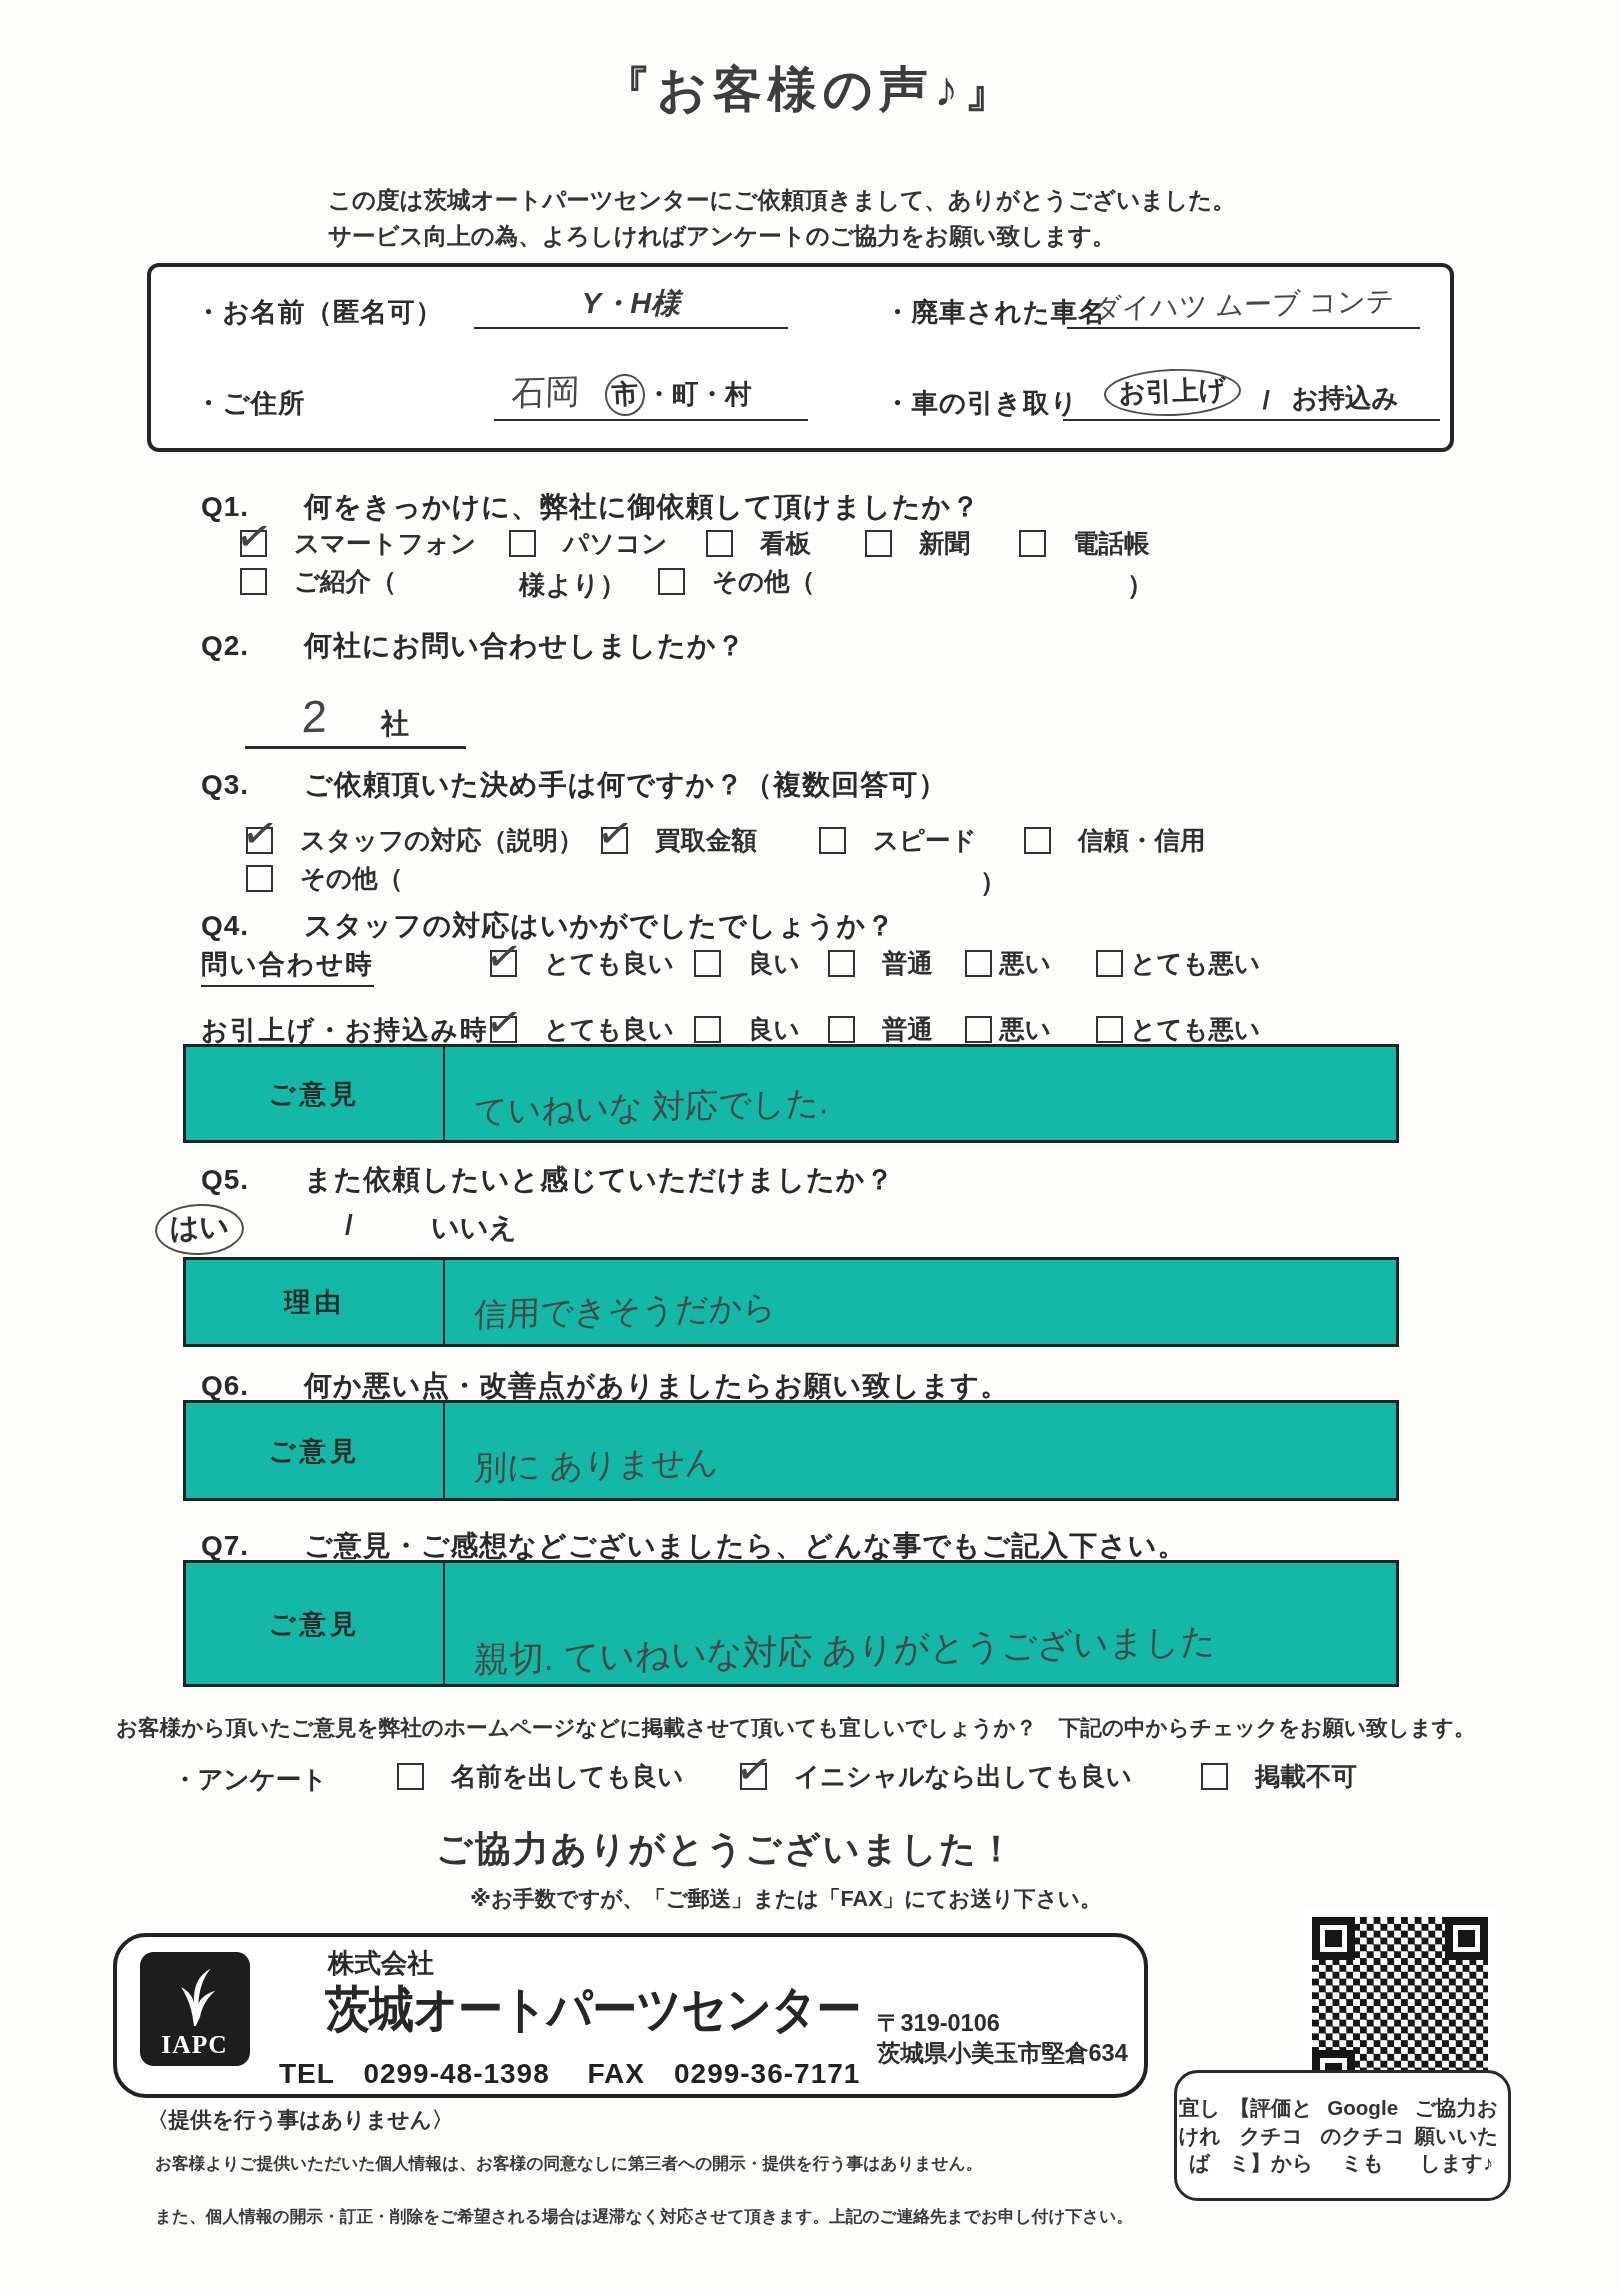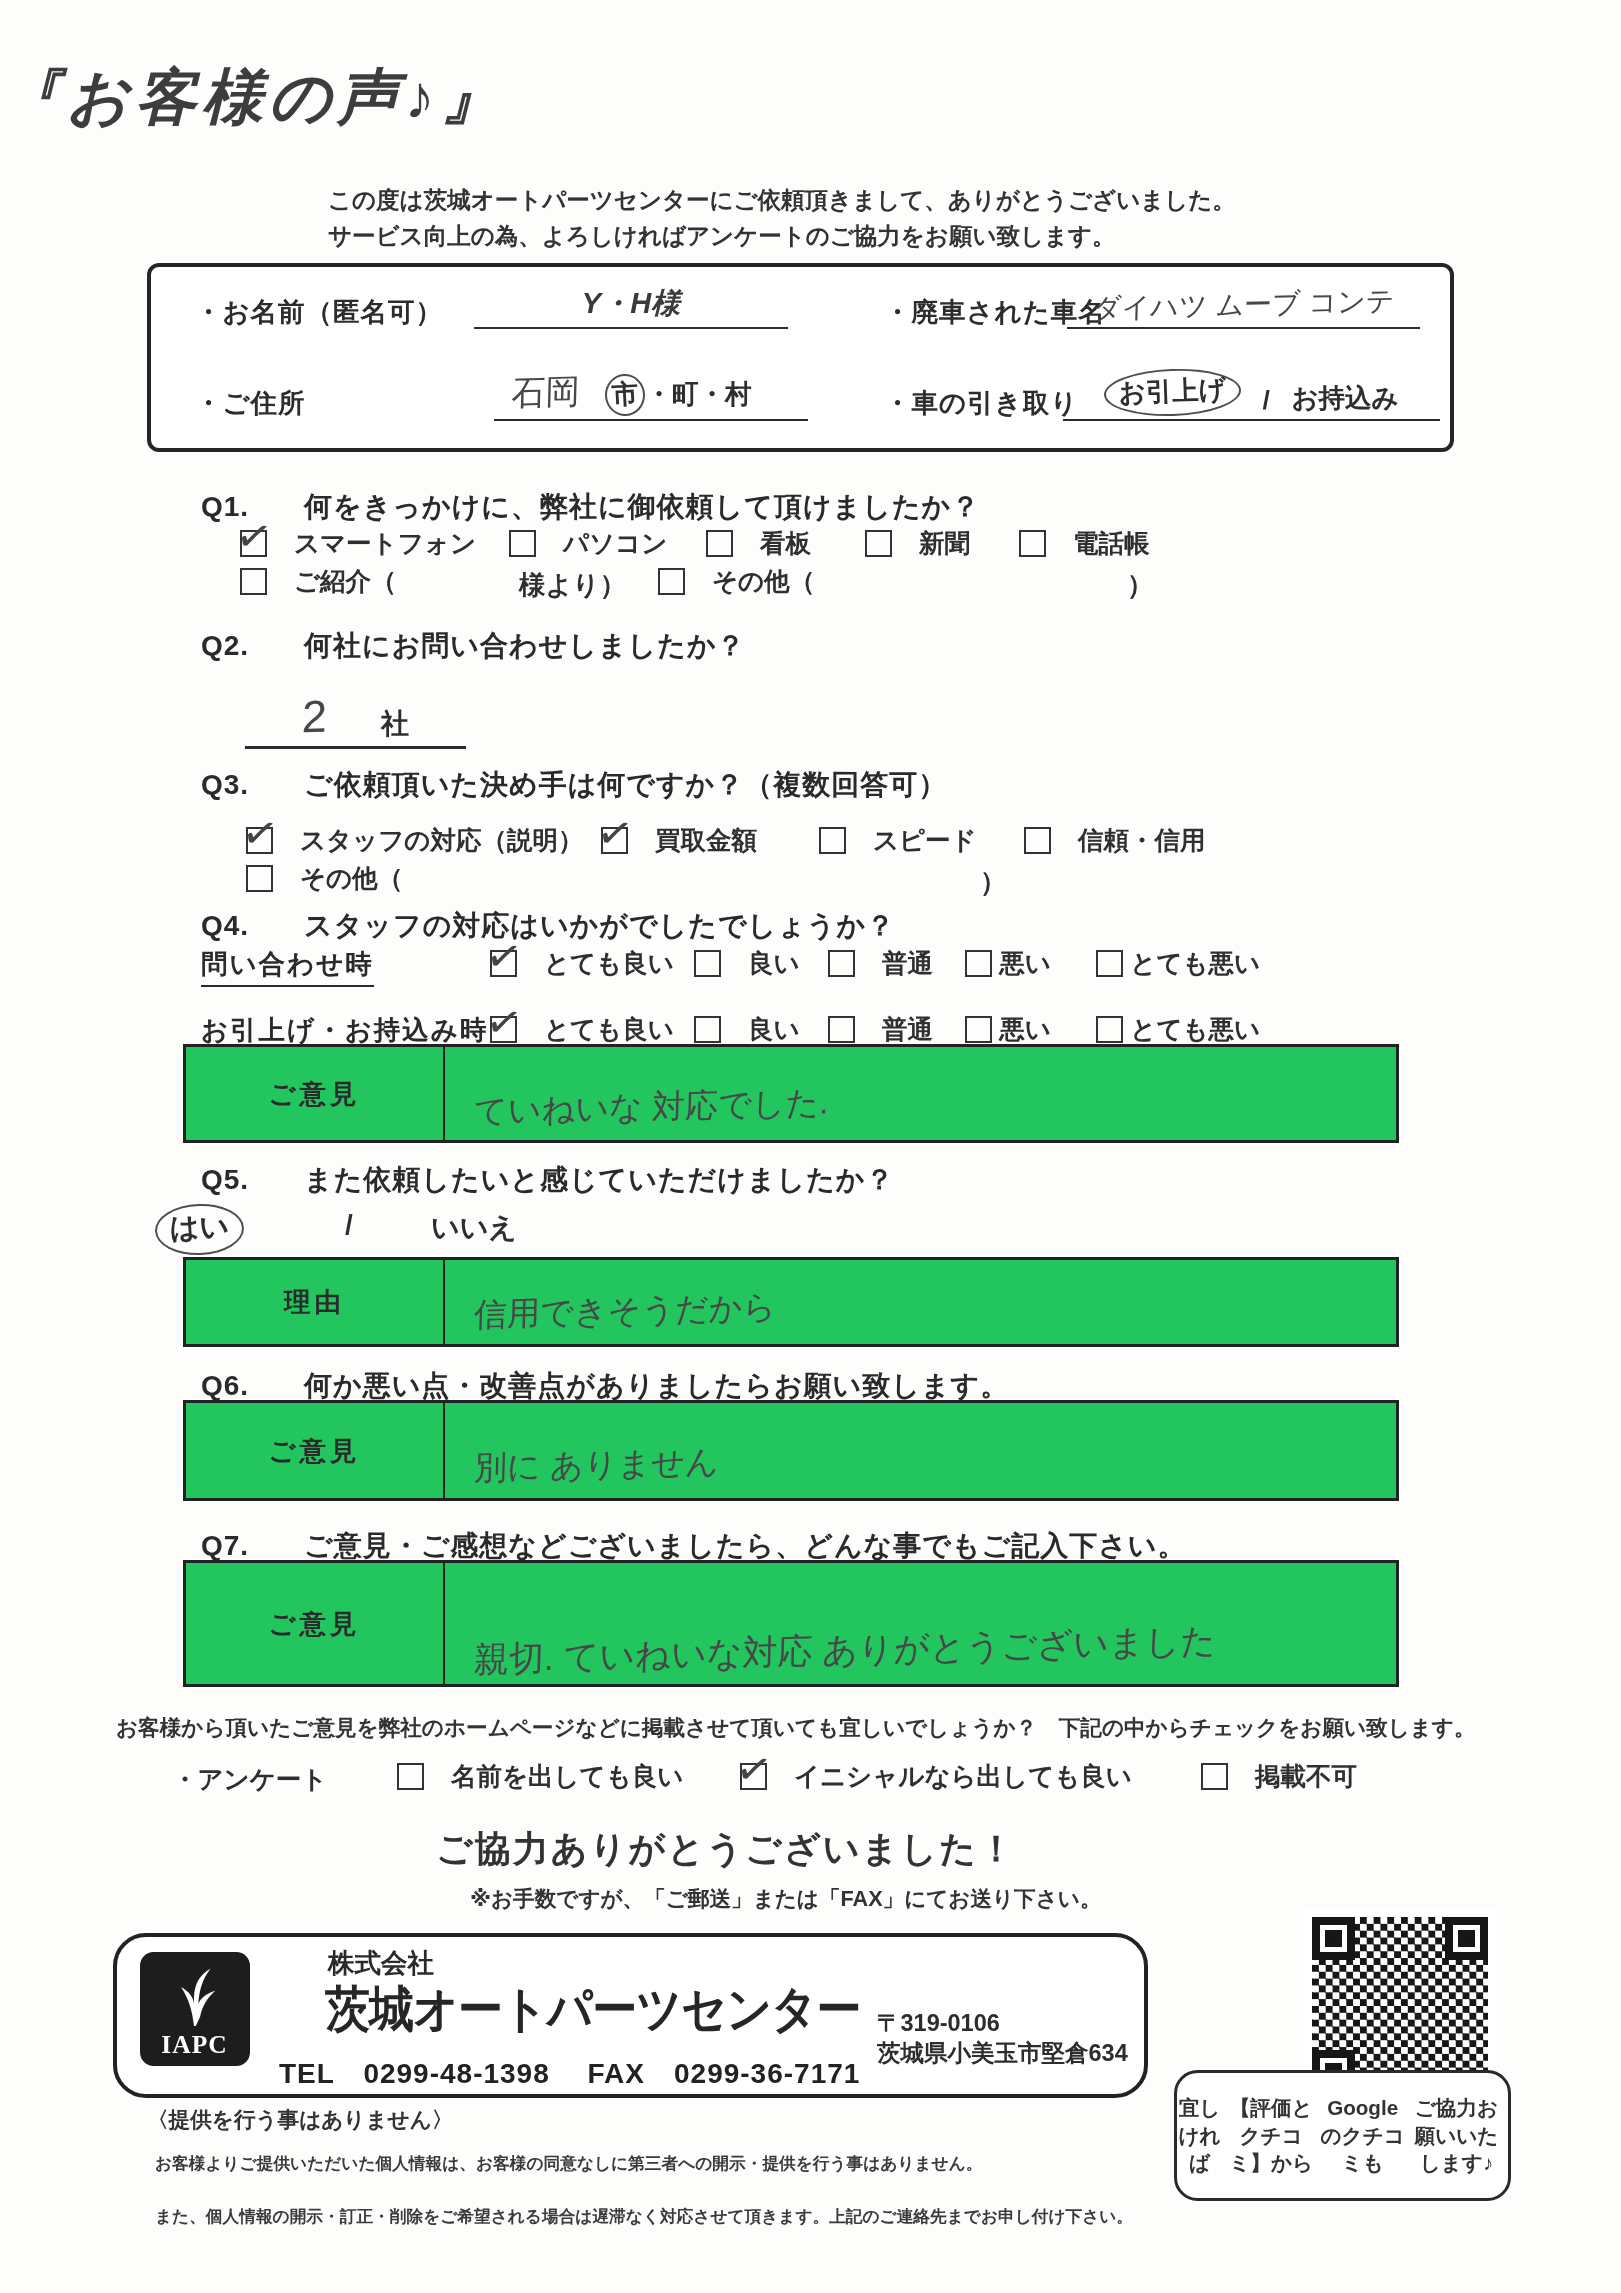"『お客様の声♪』" .title { font-size: 61px -> 49px; font-style: italic -> none; text-align: left -> center }
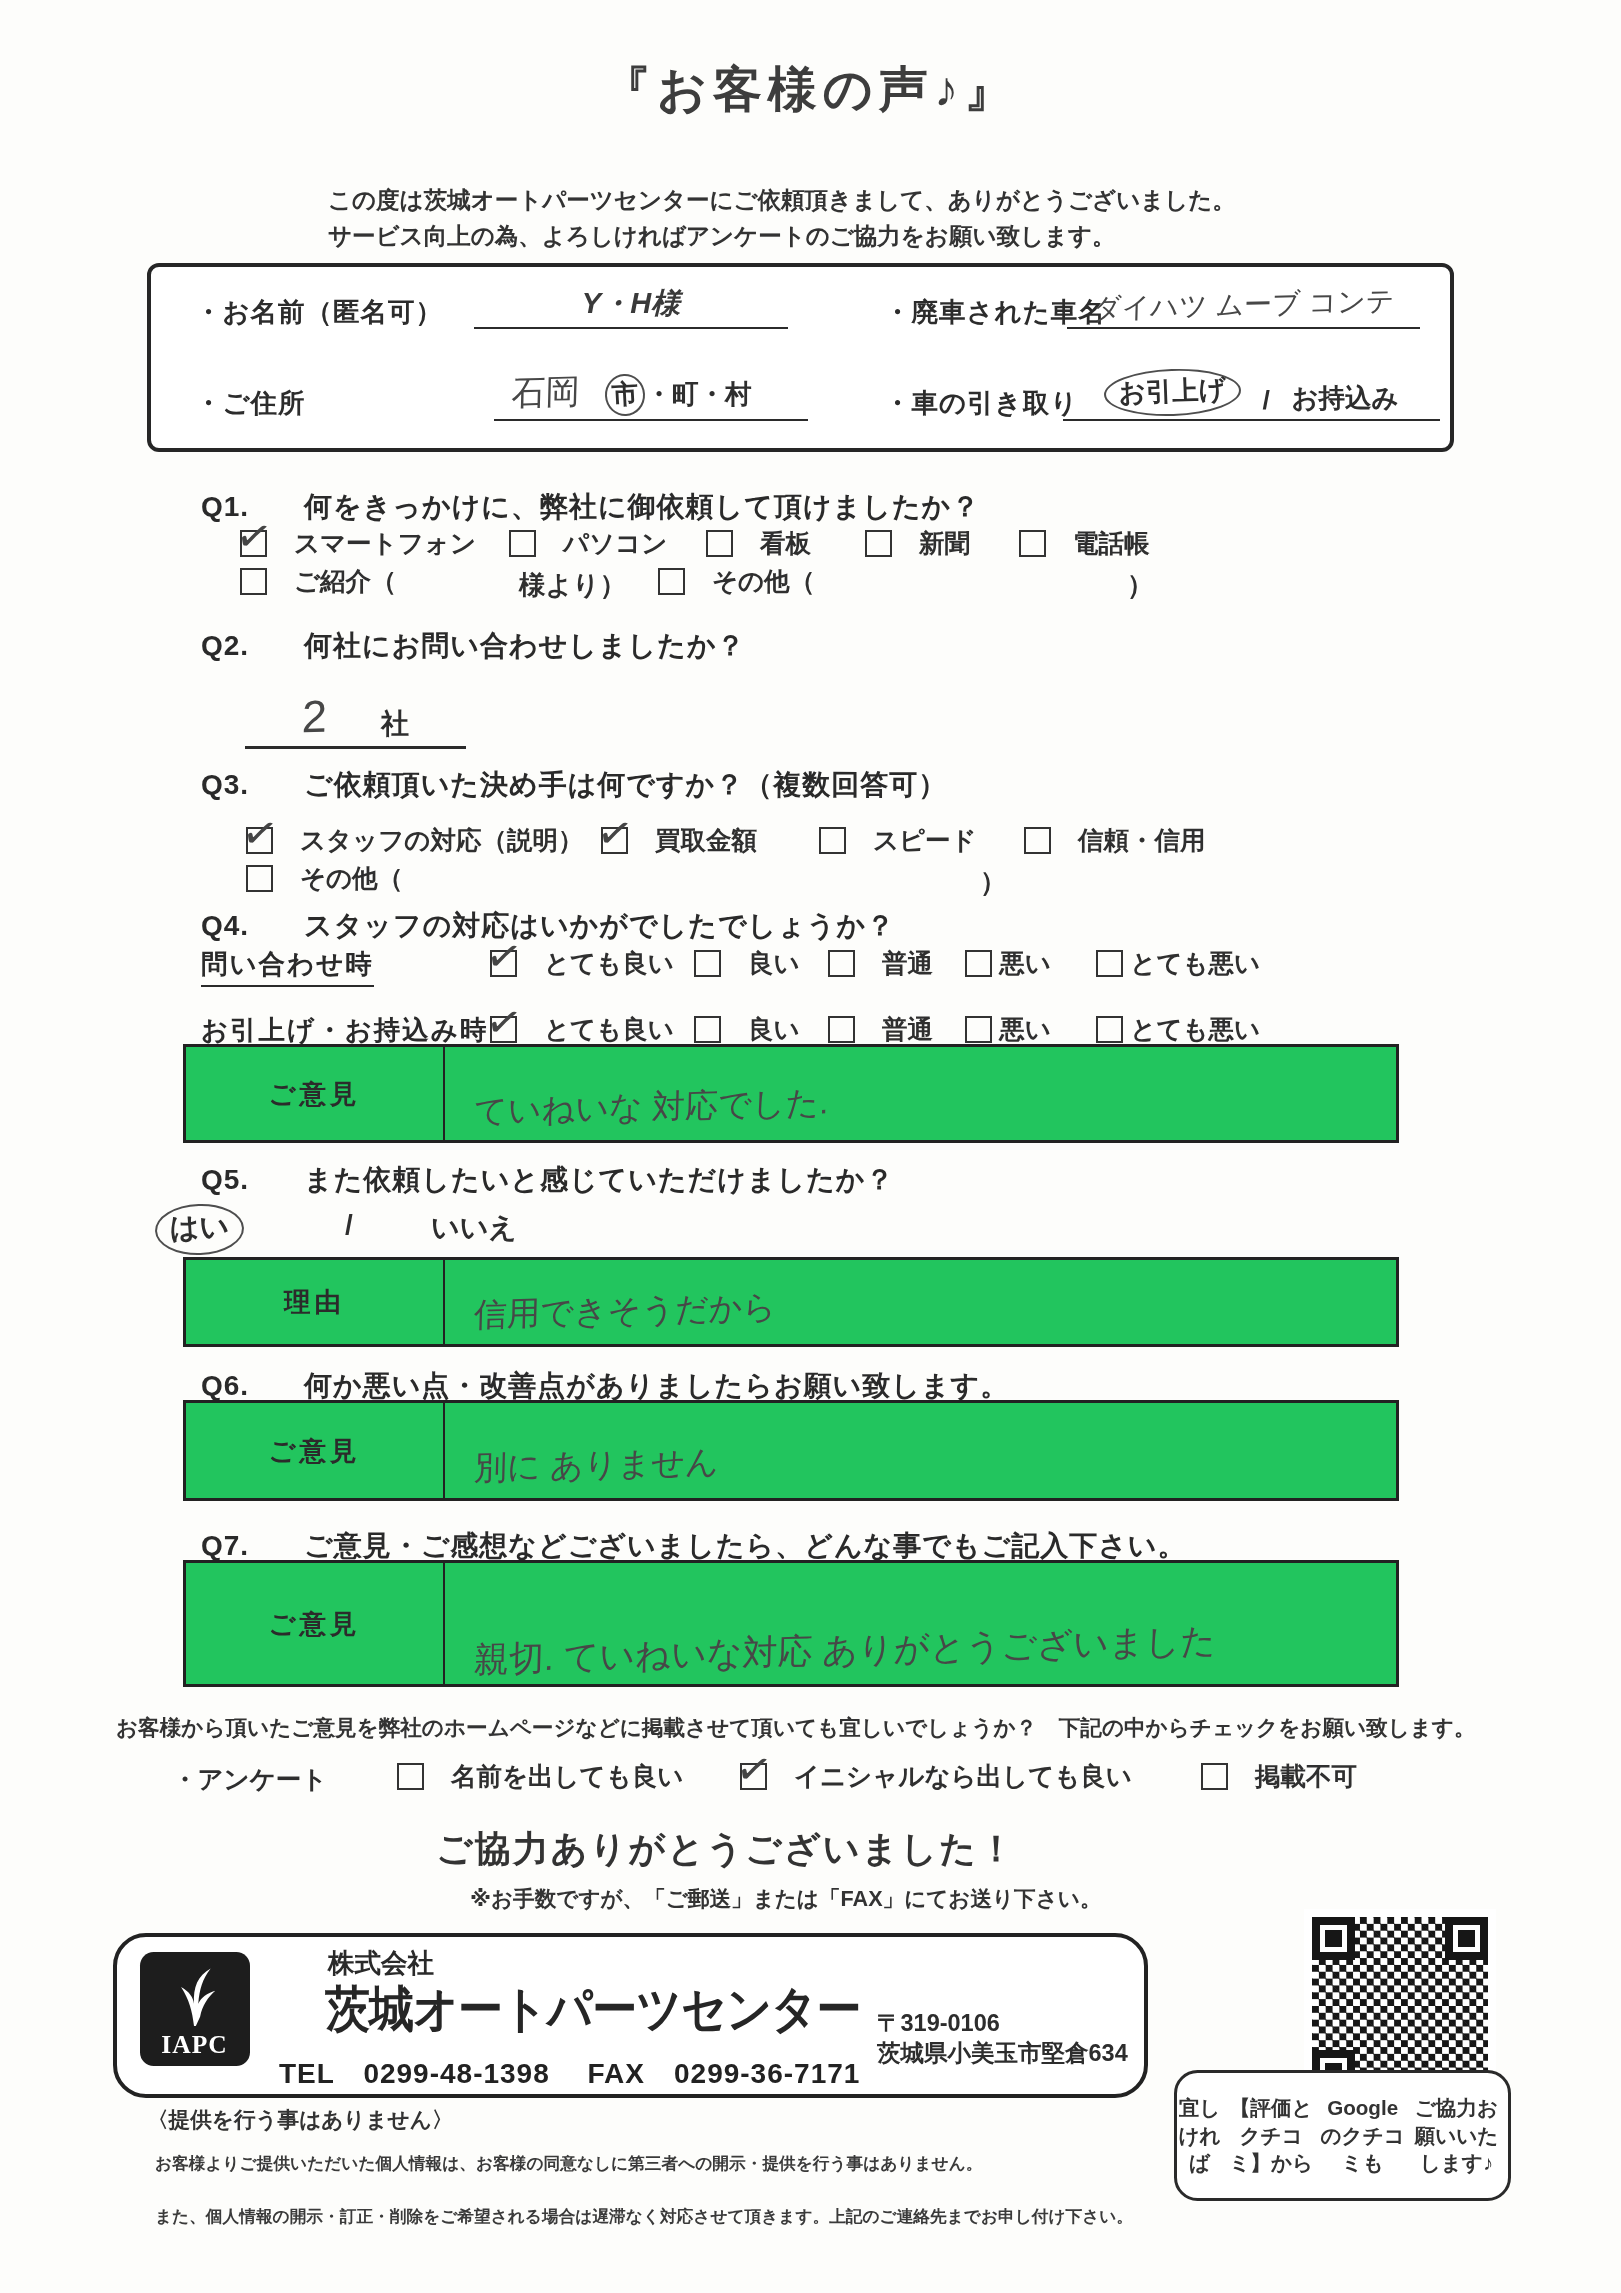"ご意見" .obox { background: #22c55e -> #14b8a6 }
